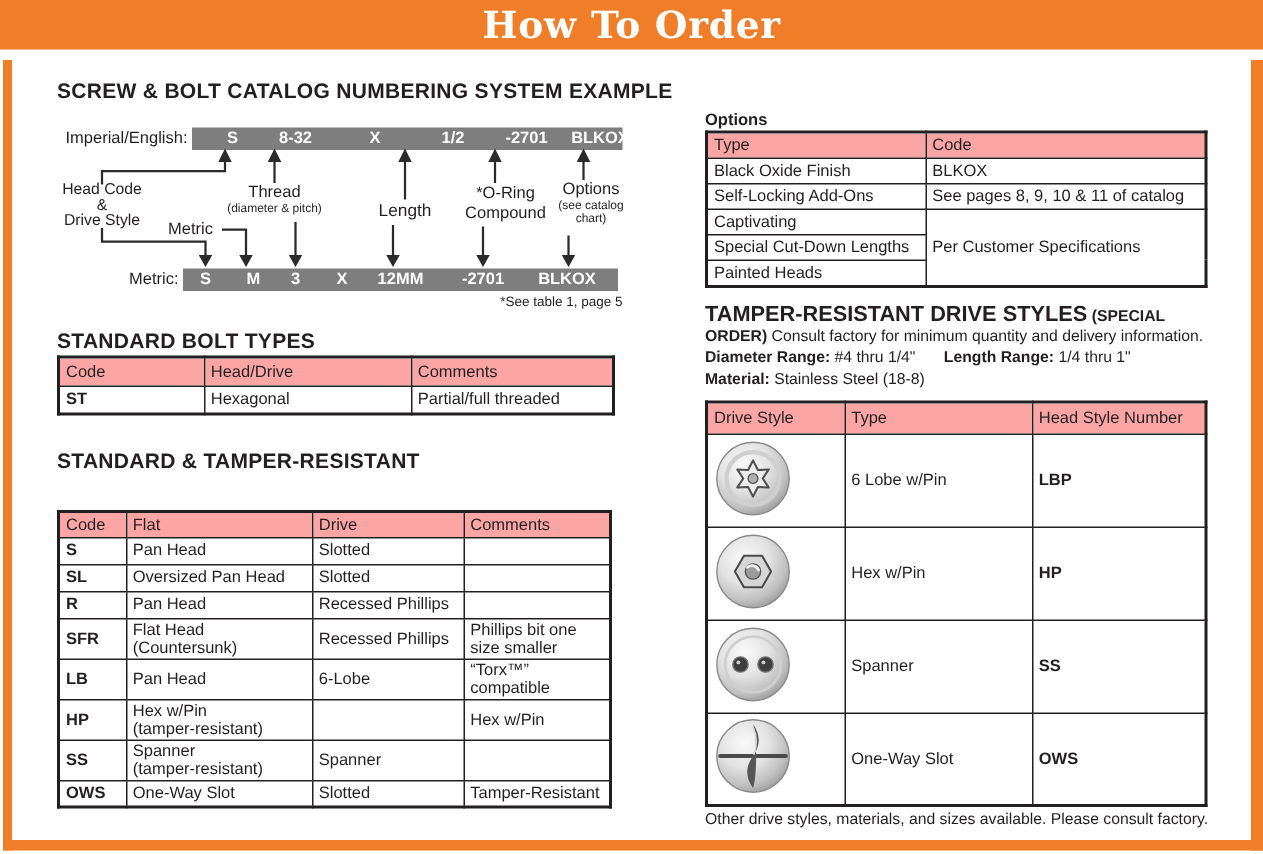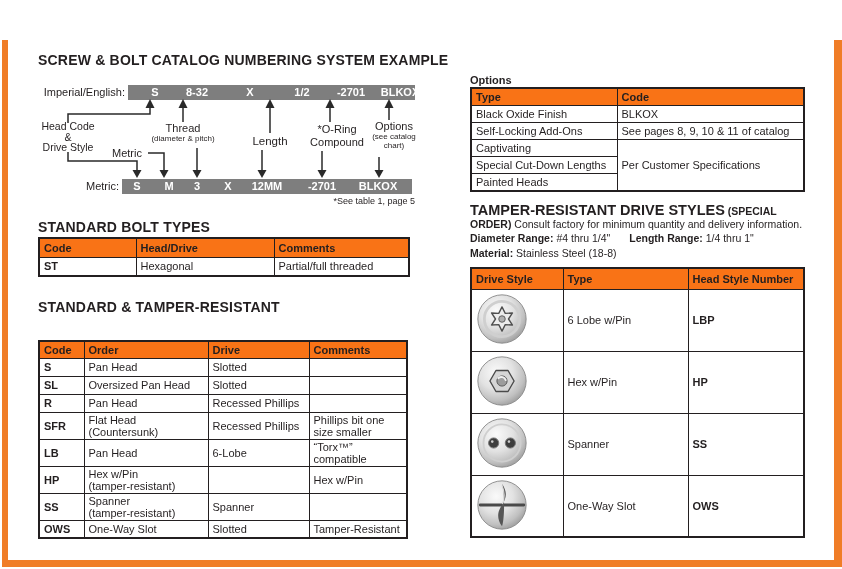"How To Order" div.banner { html: none -> <div>How To Order</div> }
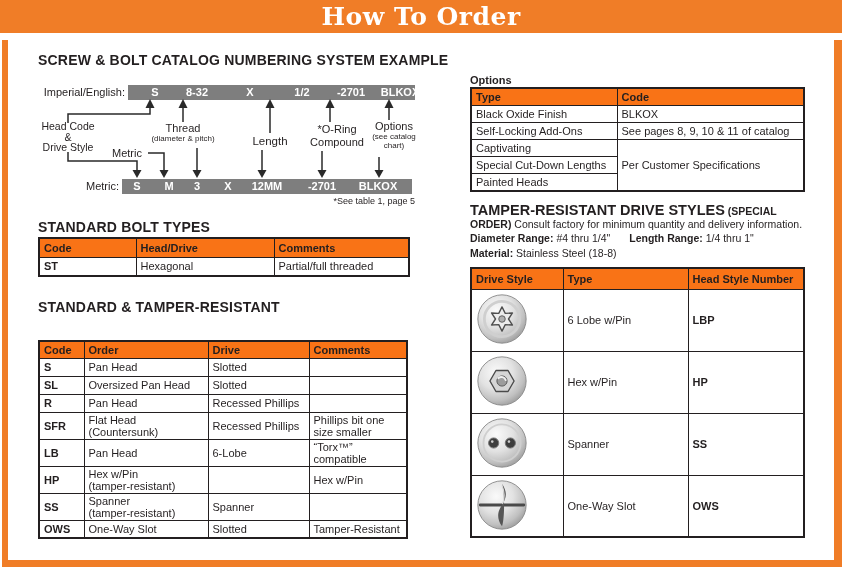"Type" table.tbl th { background: #f97316 -> #fca5a5; font-weight: bold -> normal }
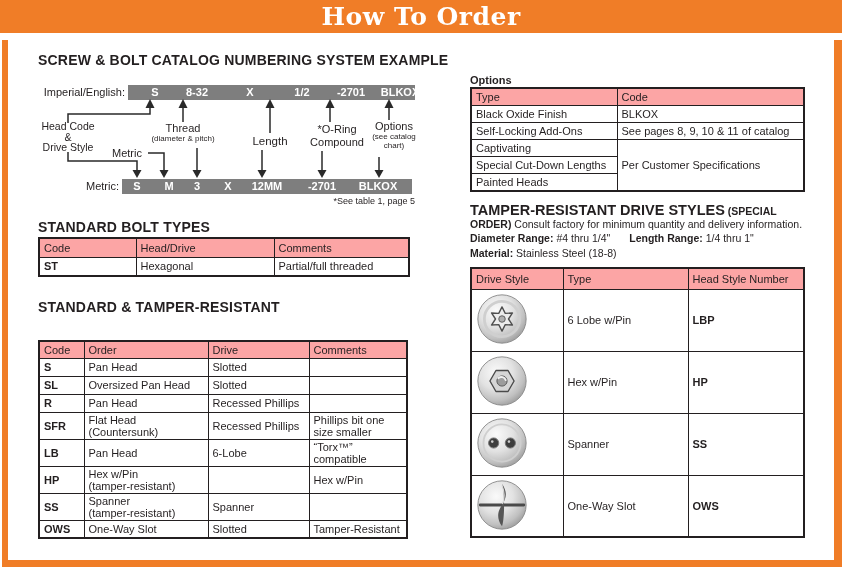"Order" th { text: Order -> Flat }
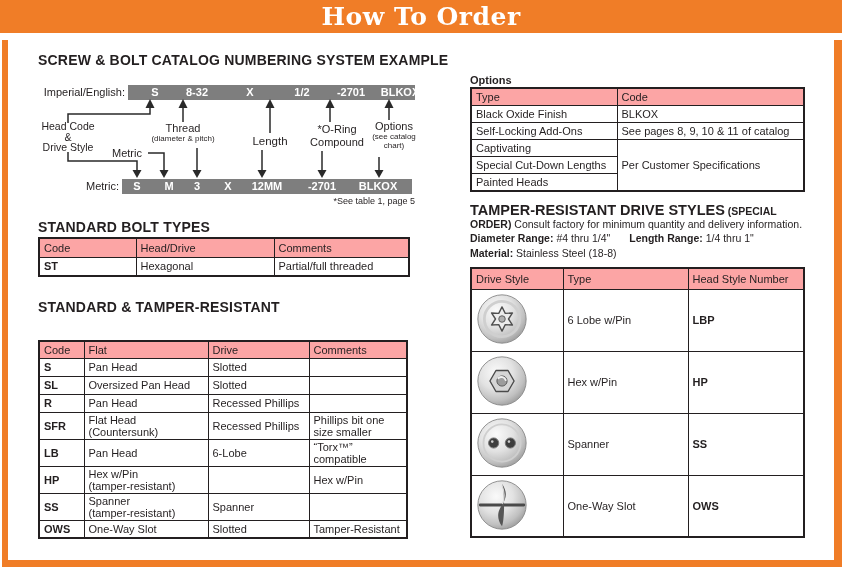"Other drive styles, materials, and" div.abs { html: none -> <div>Other drive styles, materials, and sizes available. Please consult factory.</div> }
